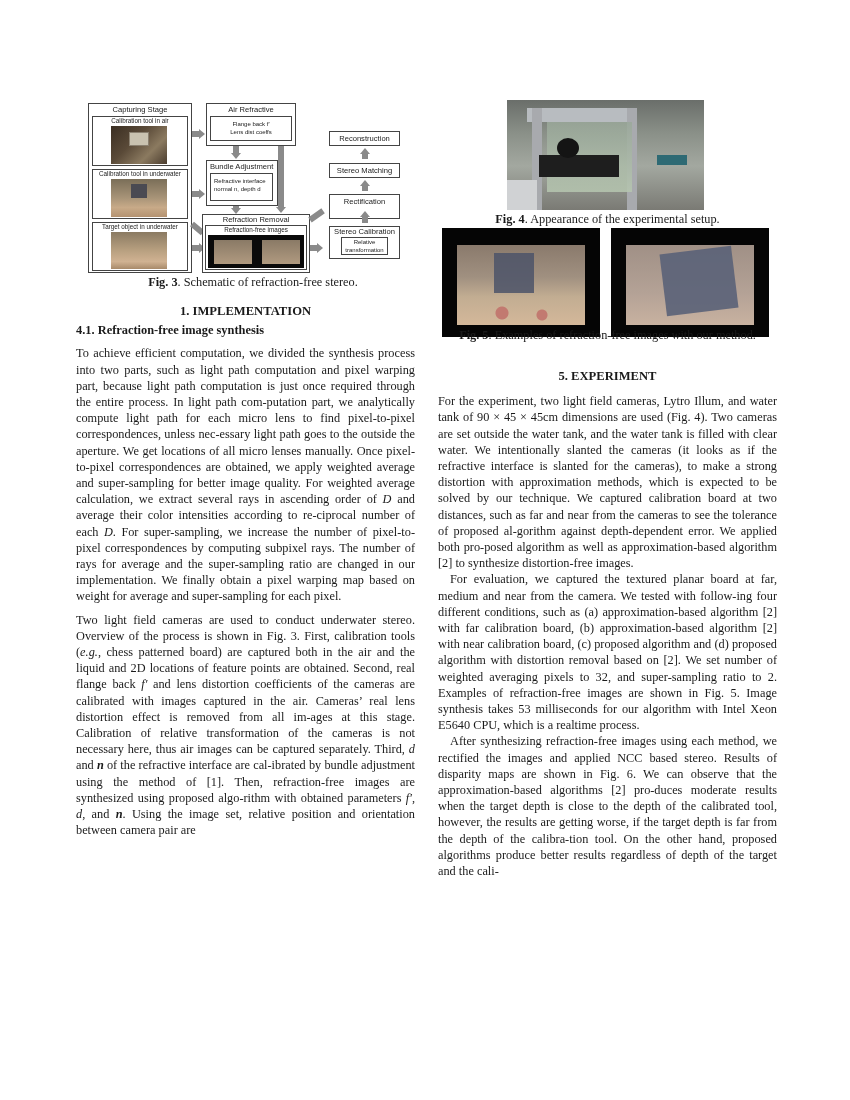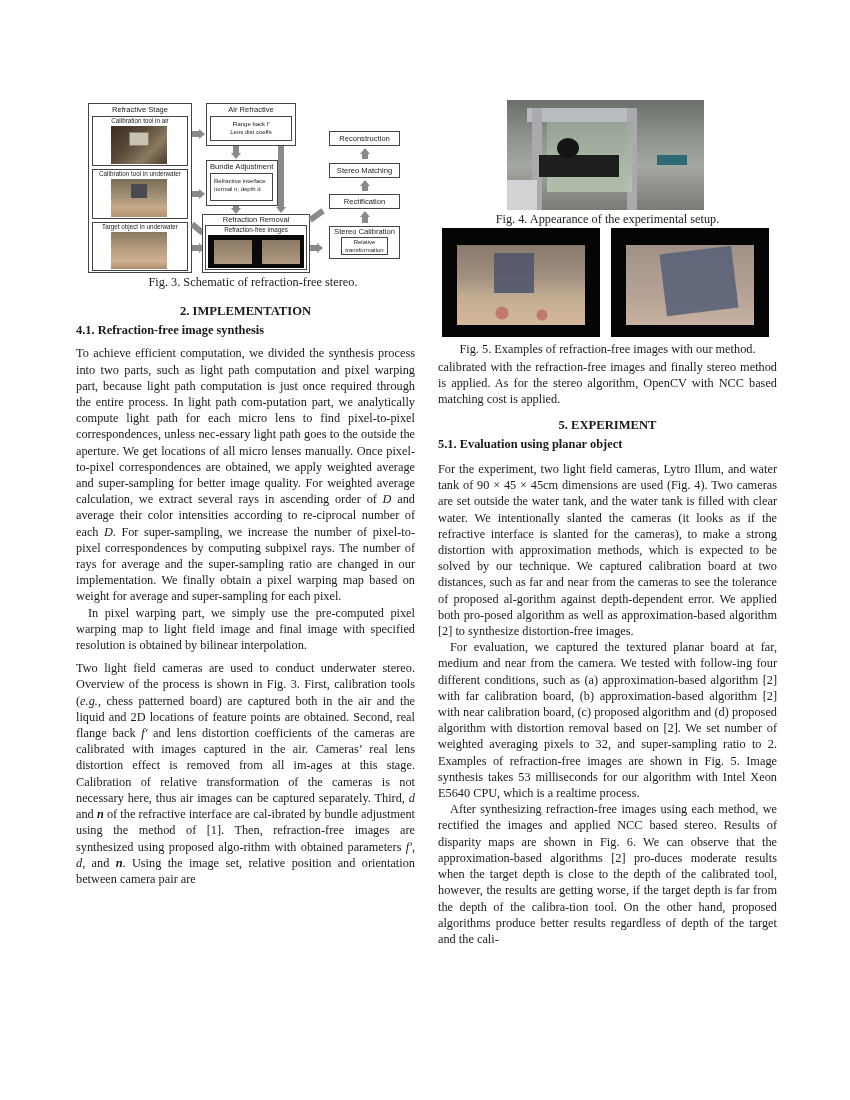"Refractive Stage" div.ttl { text: Refractive -> Capturing }
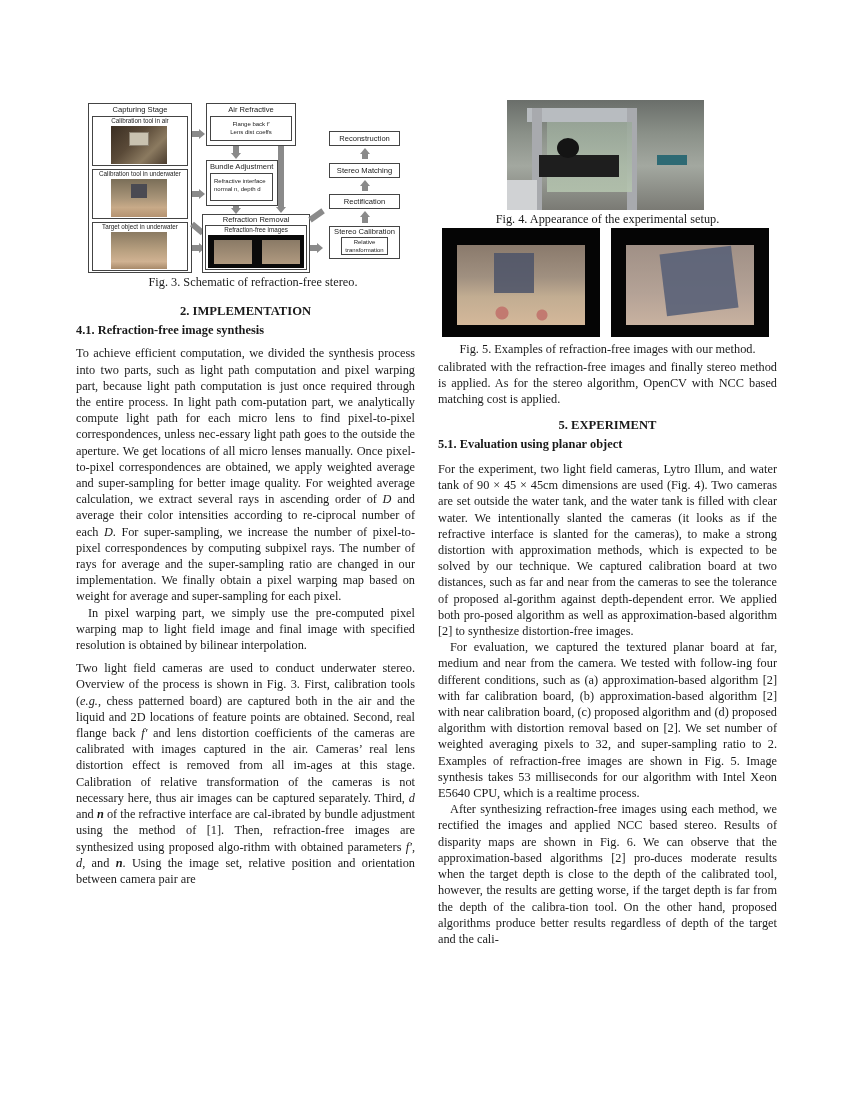"Rectification" div.box { height: 15px -> 25px }
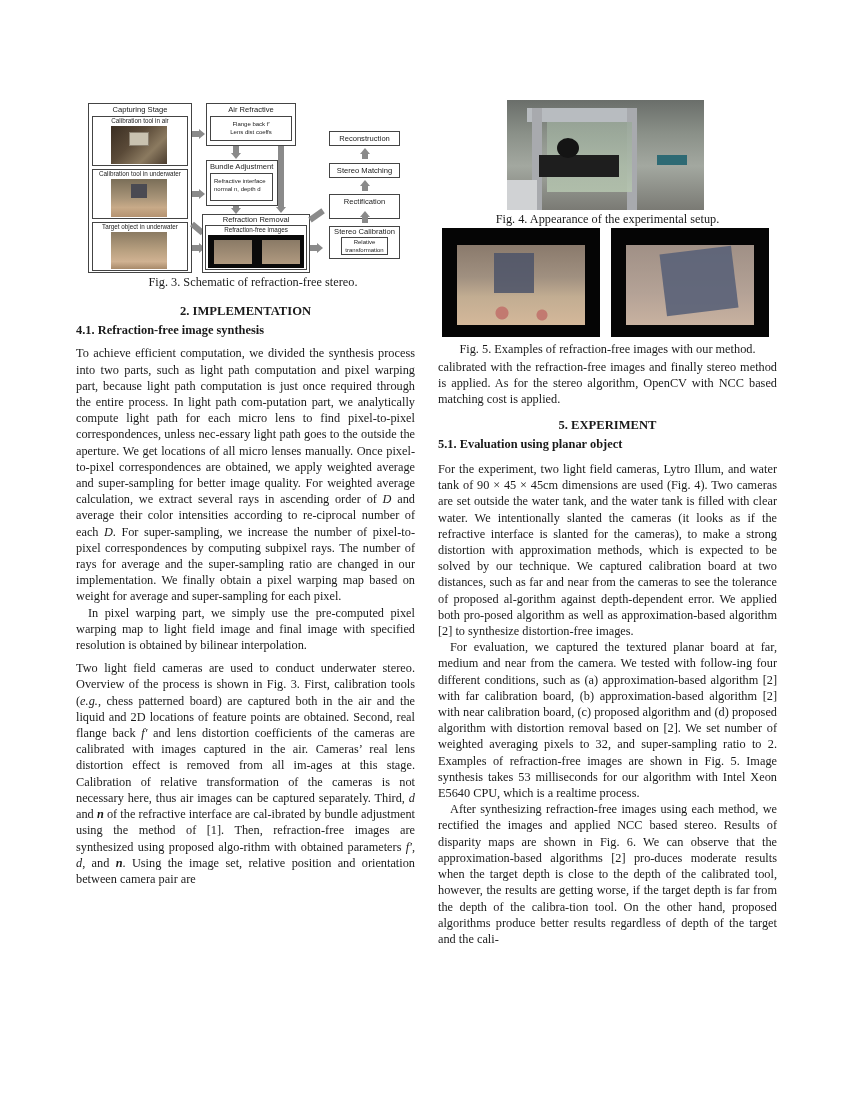"Fig. 4" .cap b { font-weight: normal -> bold }
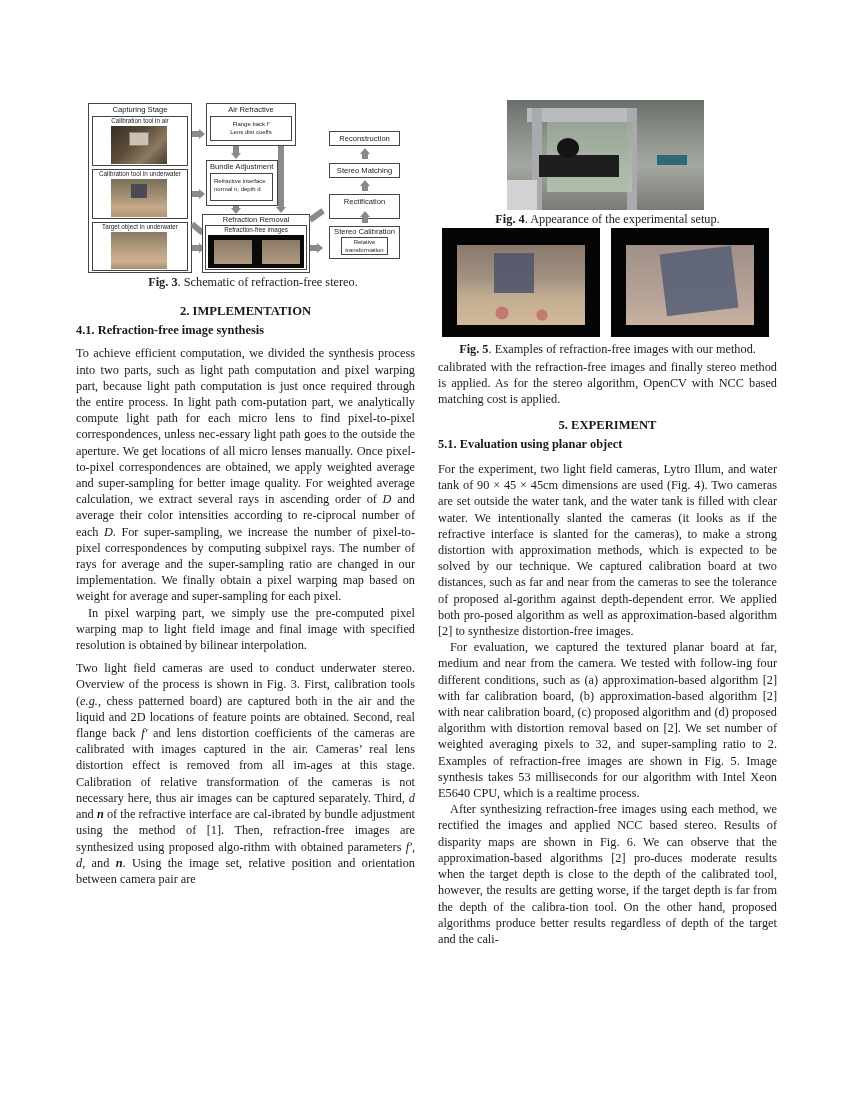"2. IMPLEMENTATION" div.sec { text: 2 -> 1 }
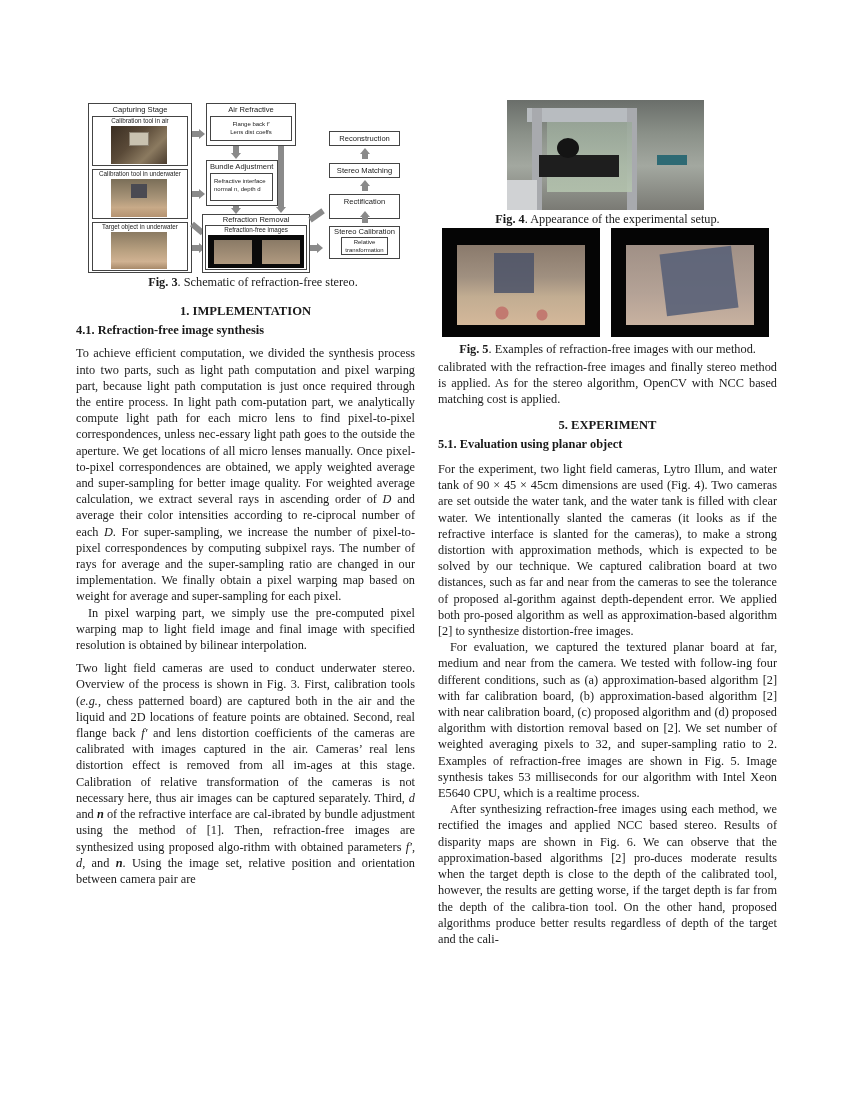"Fig. 5. Examples of refraction-free" div.cap { top: 342px -> 328px }
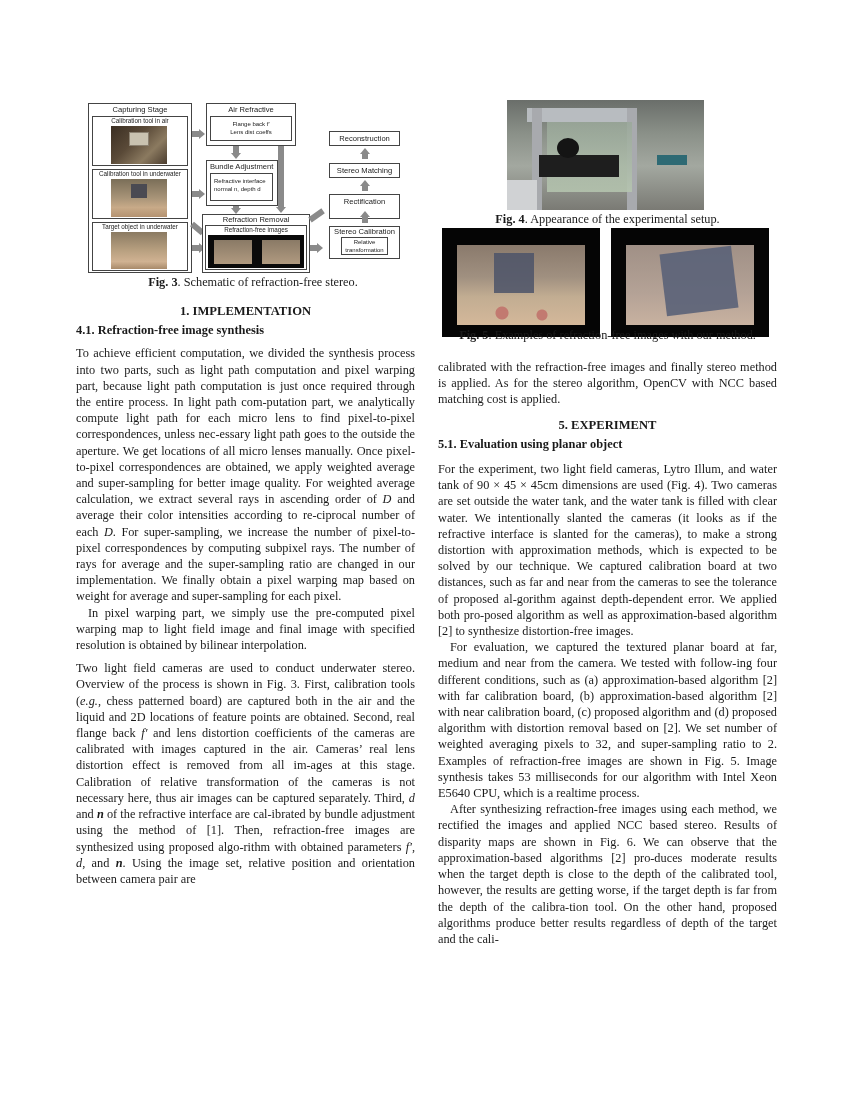"calibrated with the refraction-free" p.p { html: <p>calibrated with the refraction-free images and finally stereo method is applied. As for the stereo algorithm, OpenCV with NCC based matching cost is applied.</p> -> none }
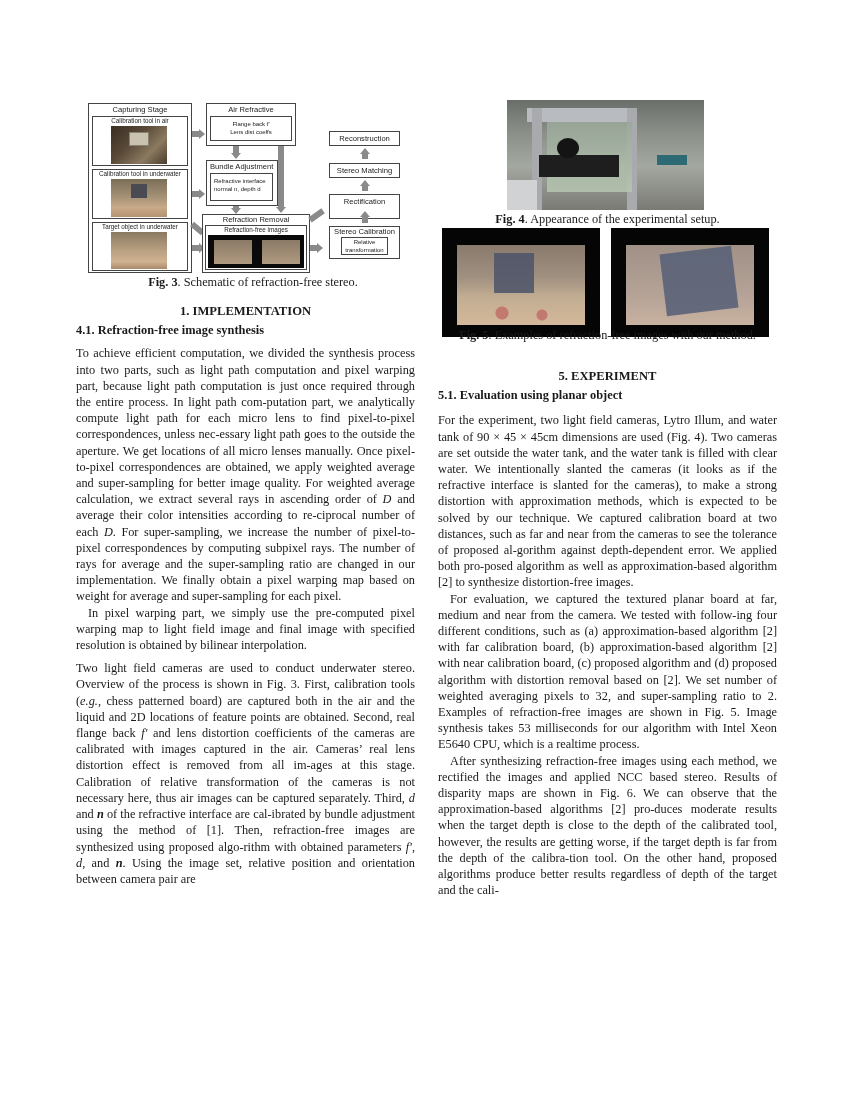"5.1. Evaluation using planar object" div.sub { html: <div>5.1. Evaluation using planar object</div> -> none }
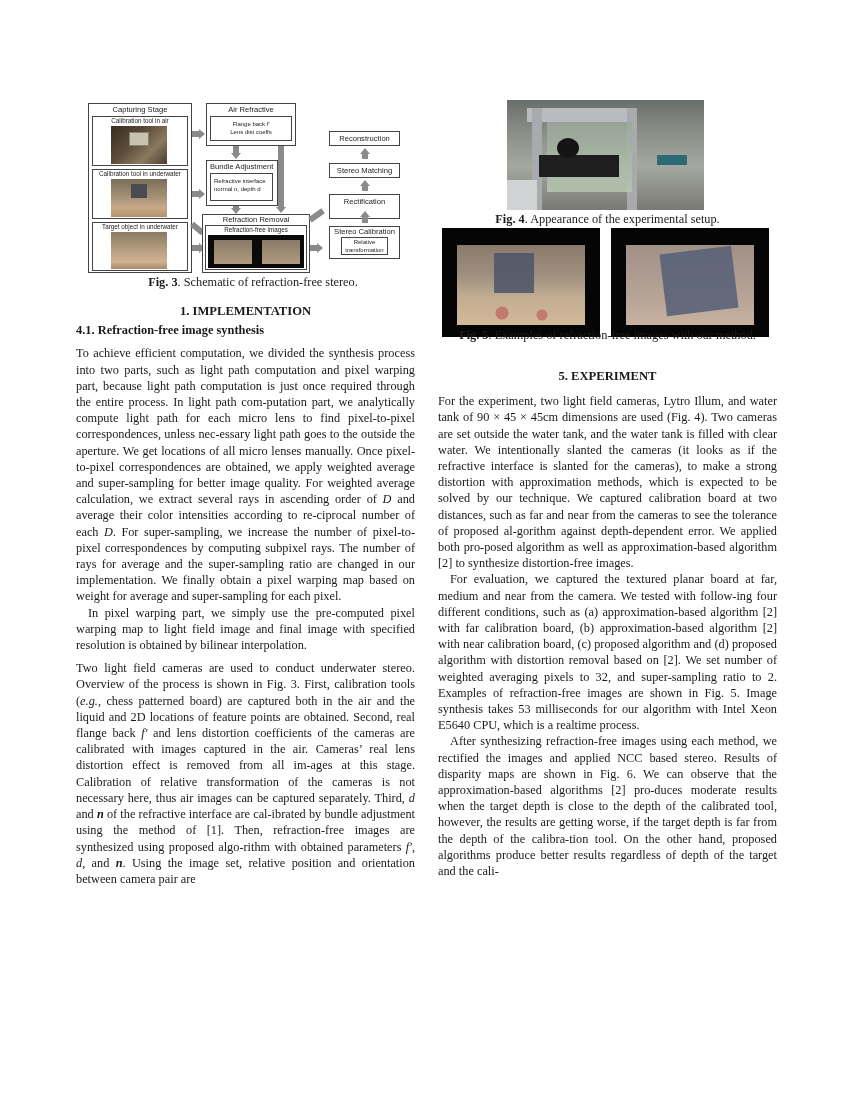"In pixel warping part, we" p.p { html: <p>In pixel warping part, we simply use the pre-computed pixel warping map to light field image and final image with specified resolution is obtained by bilinear interpolation.</p> -> none }
